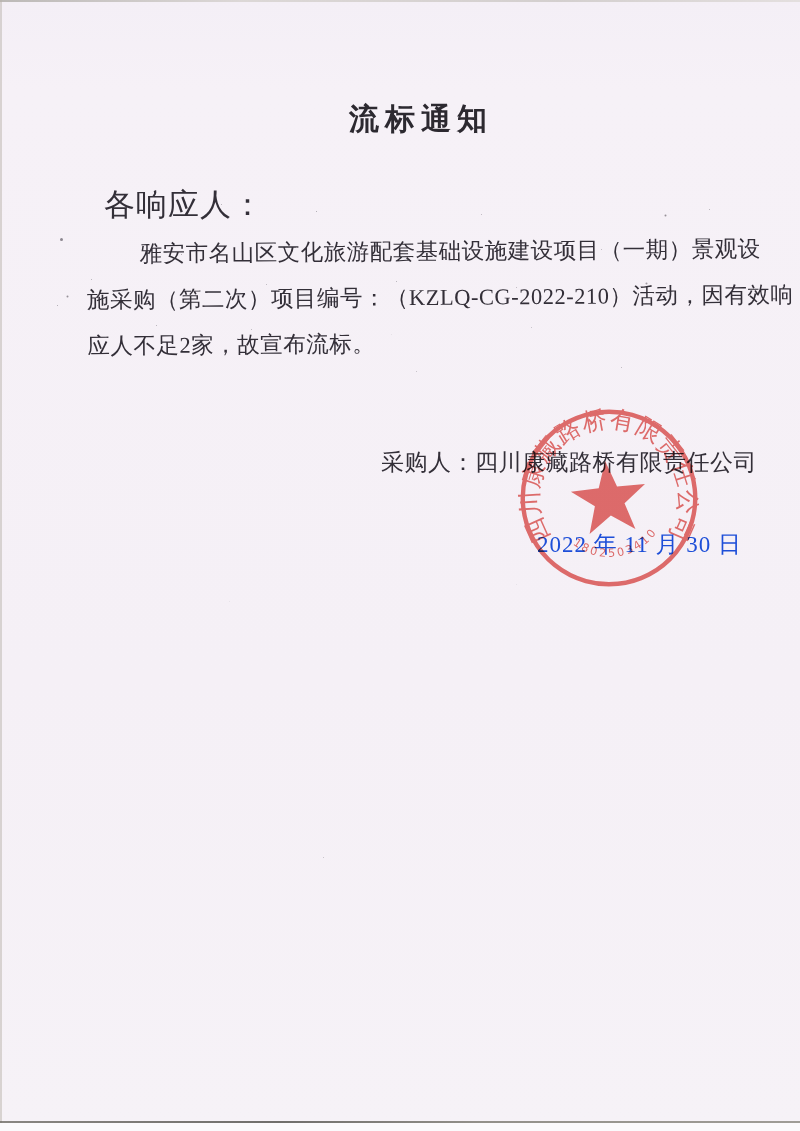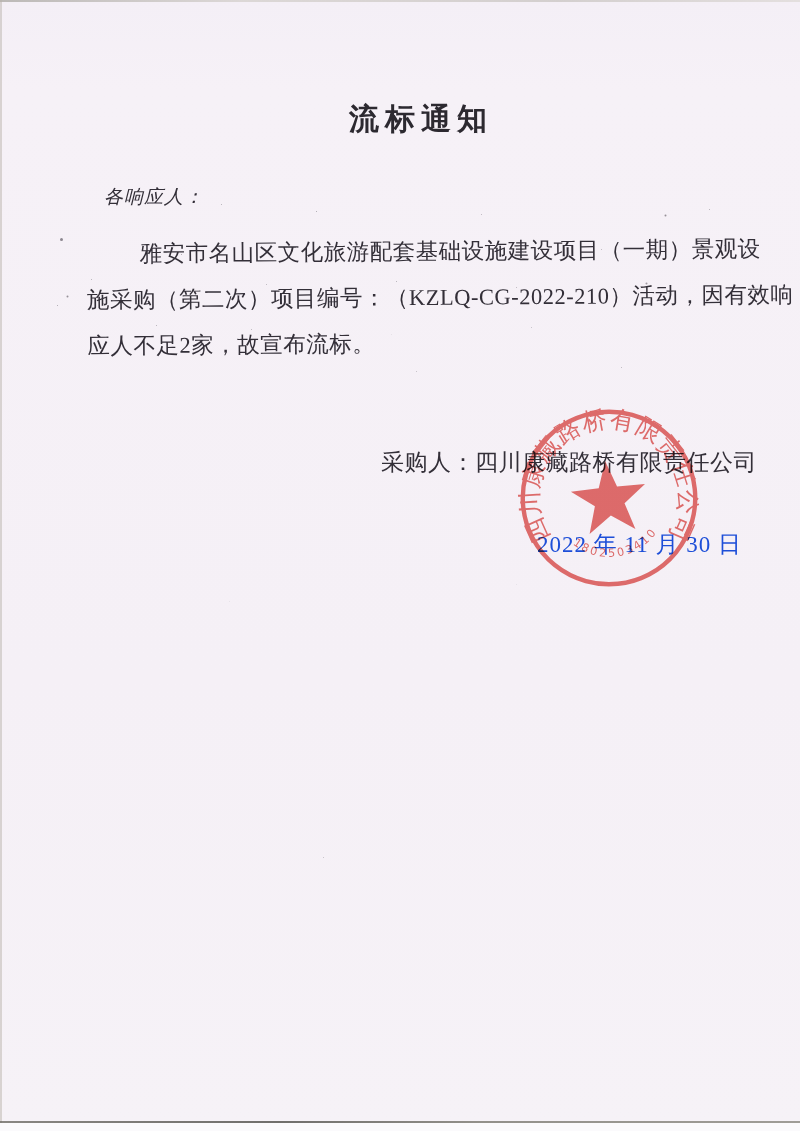"各响应人：" .salutation { font-size: 19px -> 31px; font-style: italic -> none }
